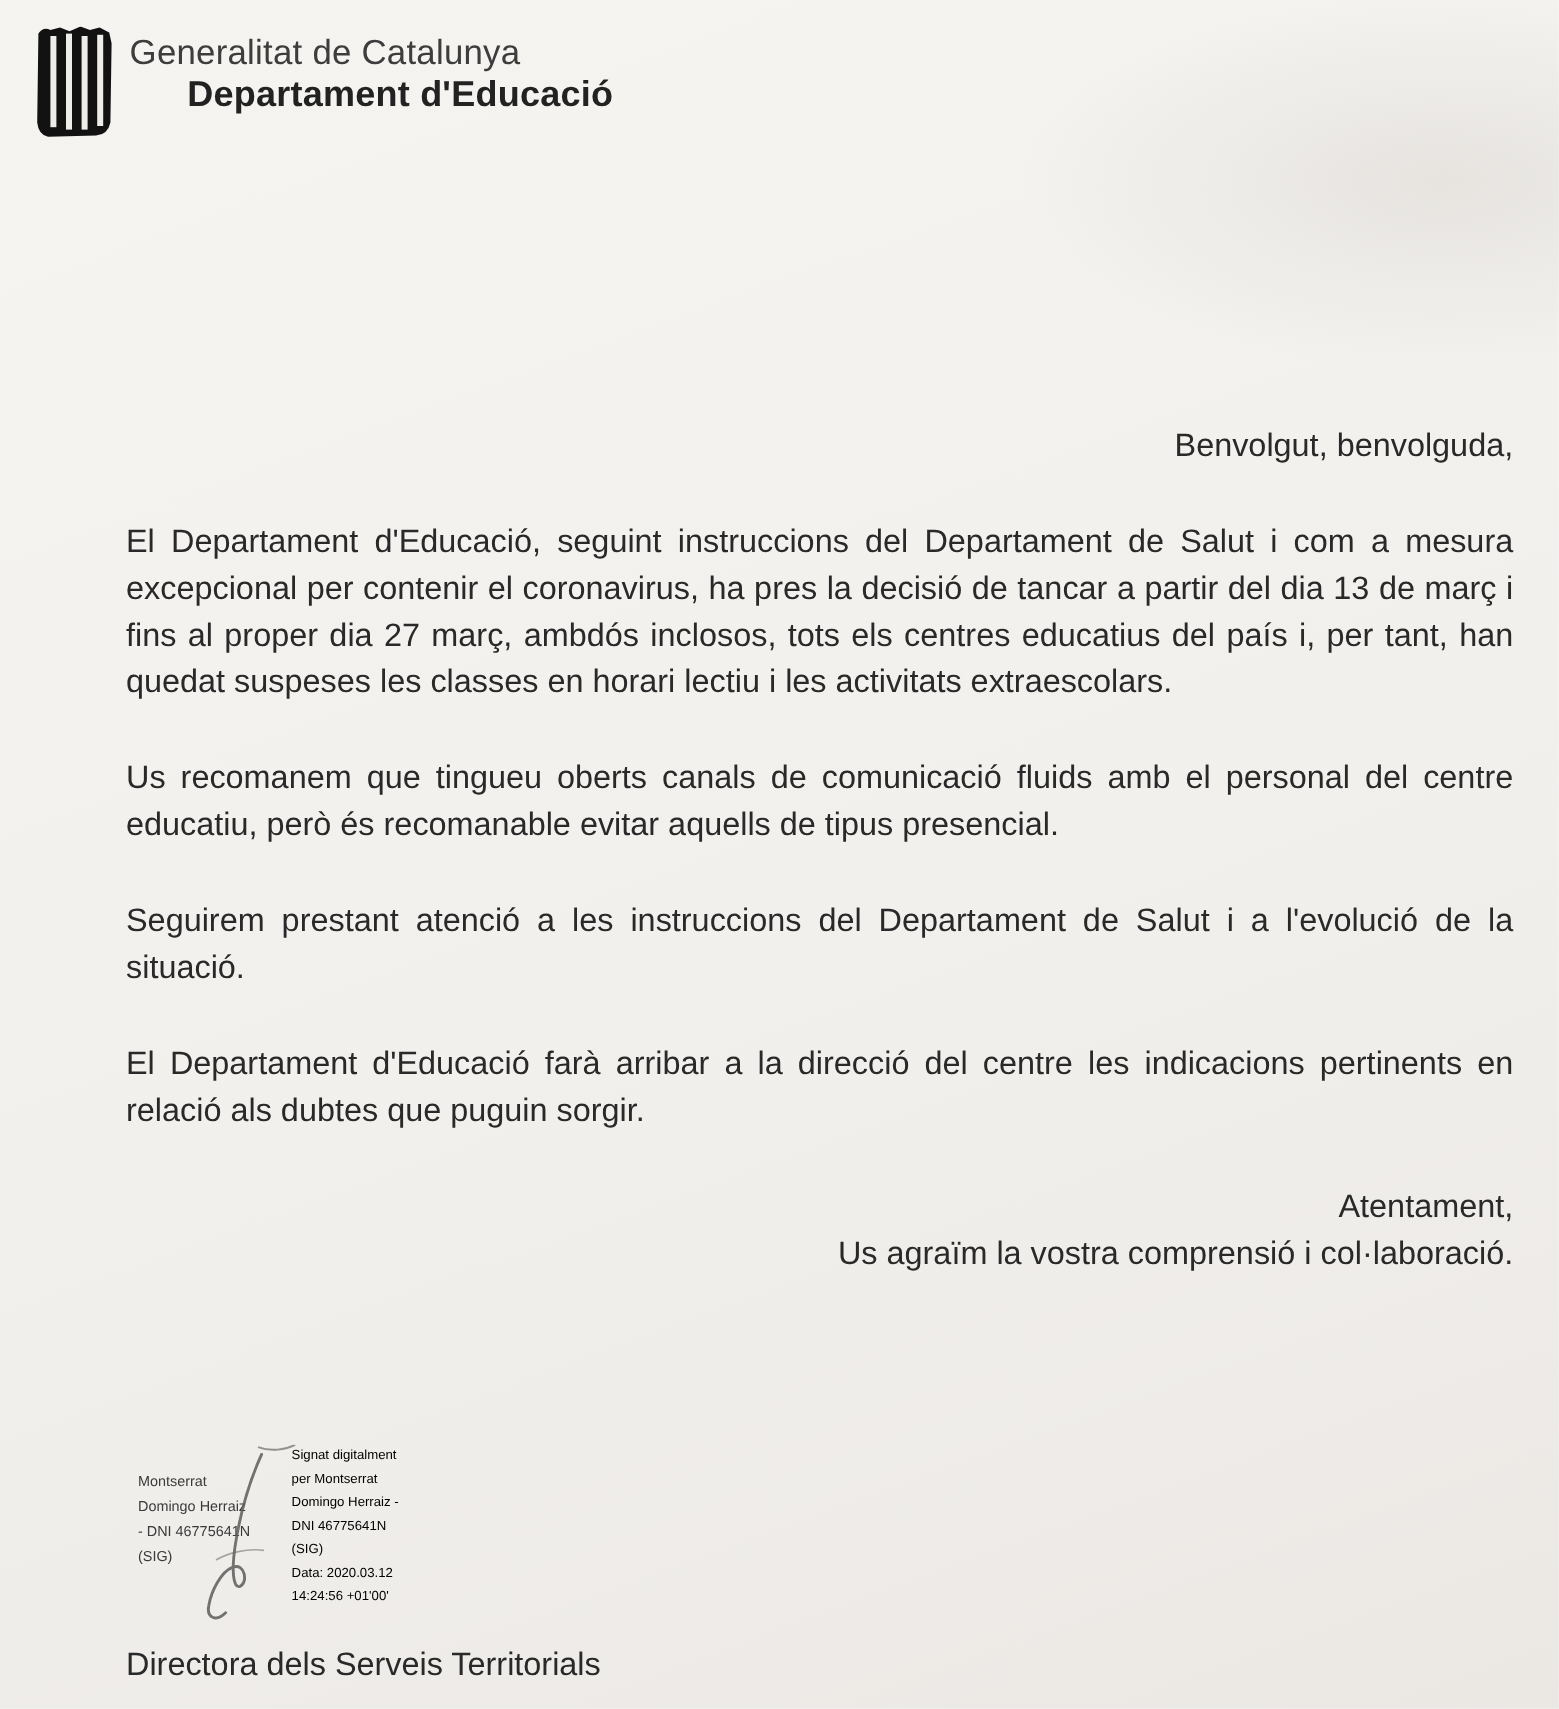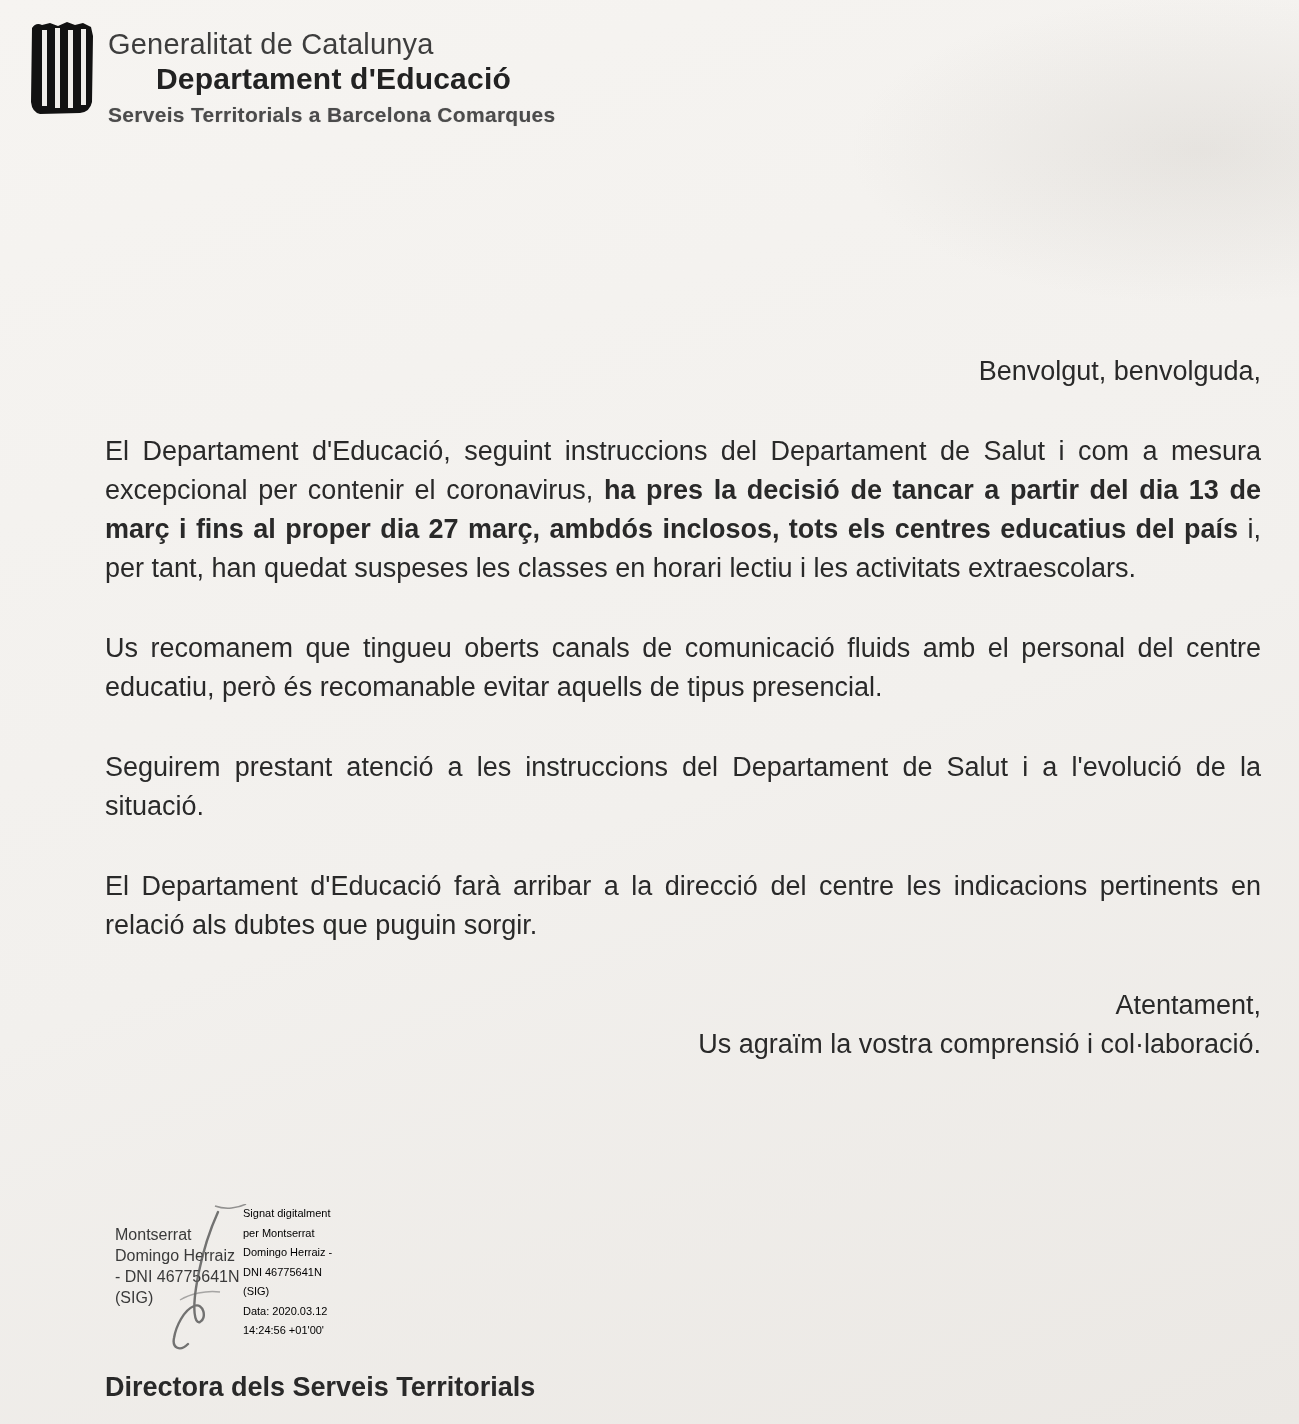"Serveis Territorials a Barcelona" div.lh-unit { html: <div>Serveis Territorials a Barcelona Comarques</div> -> none }
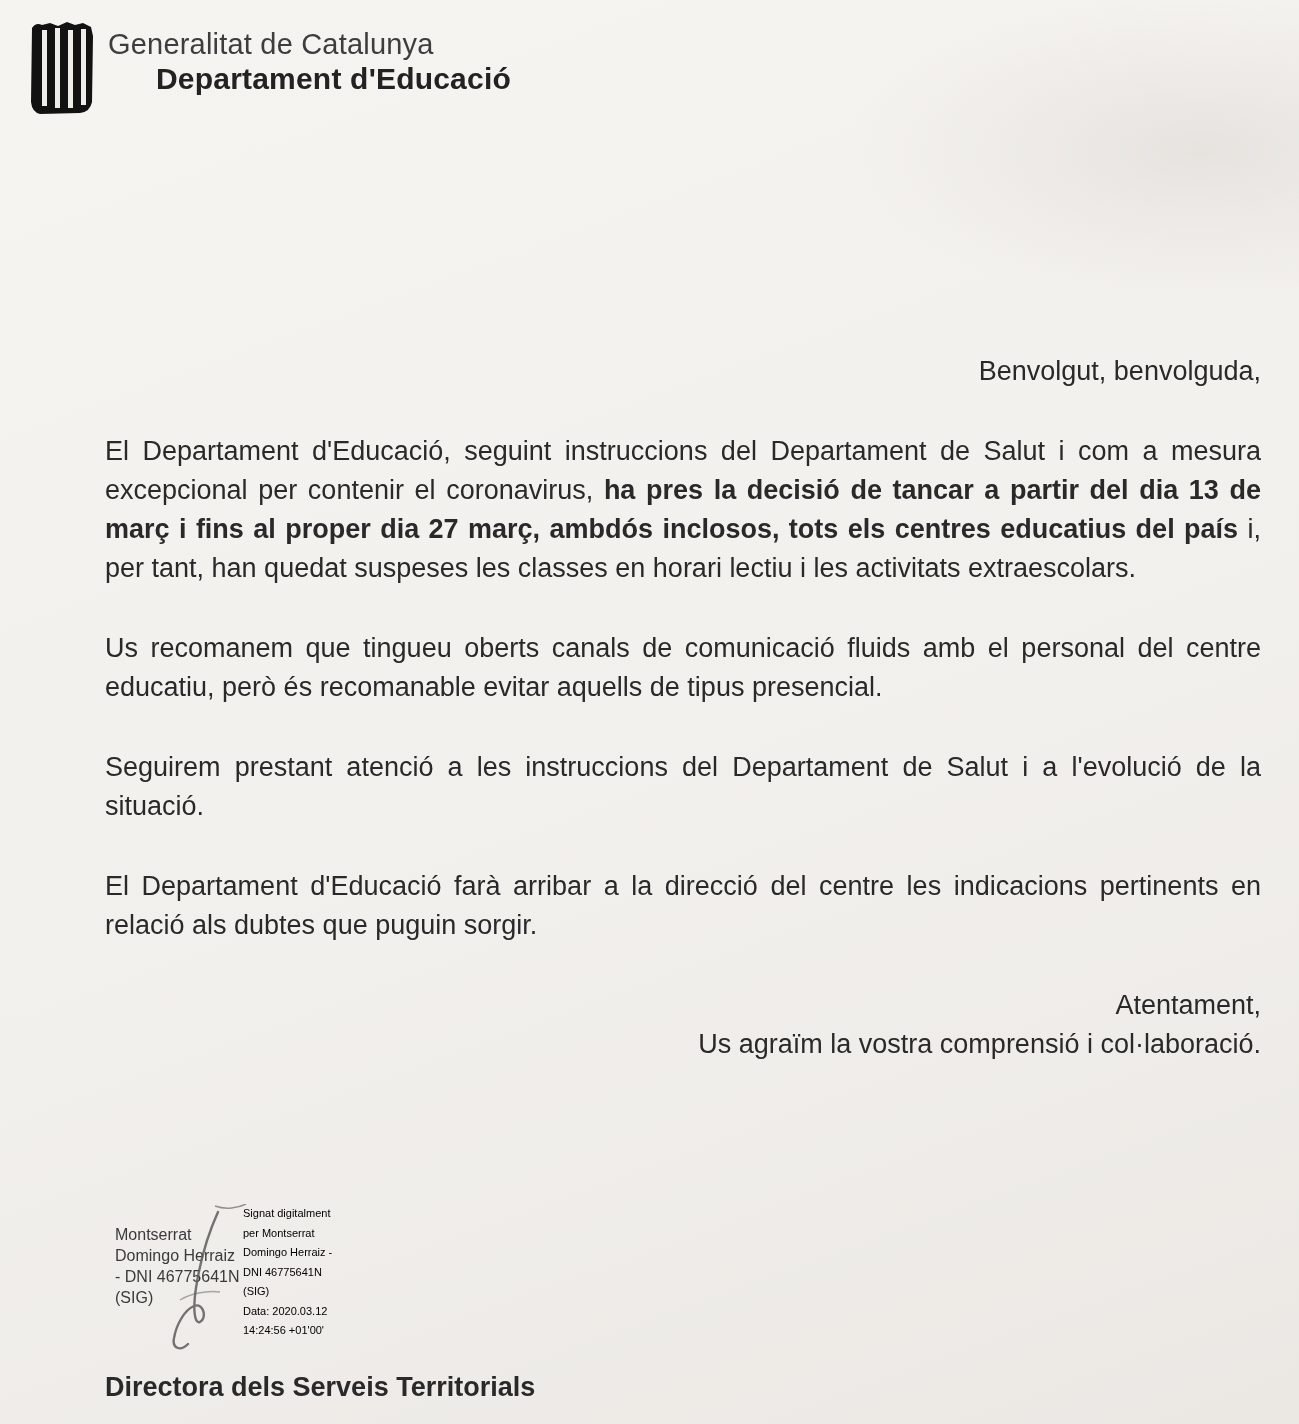"ha pres la decisió de" .seg-bold { font-weight: 700 -> 400 }
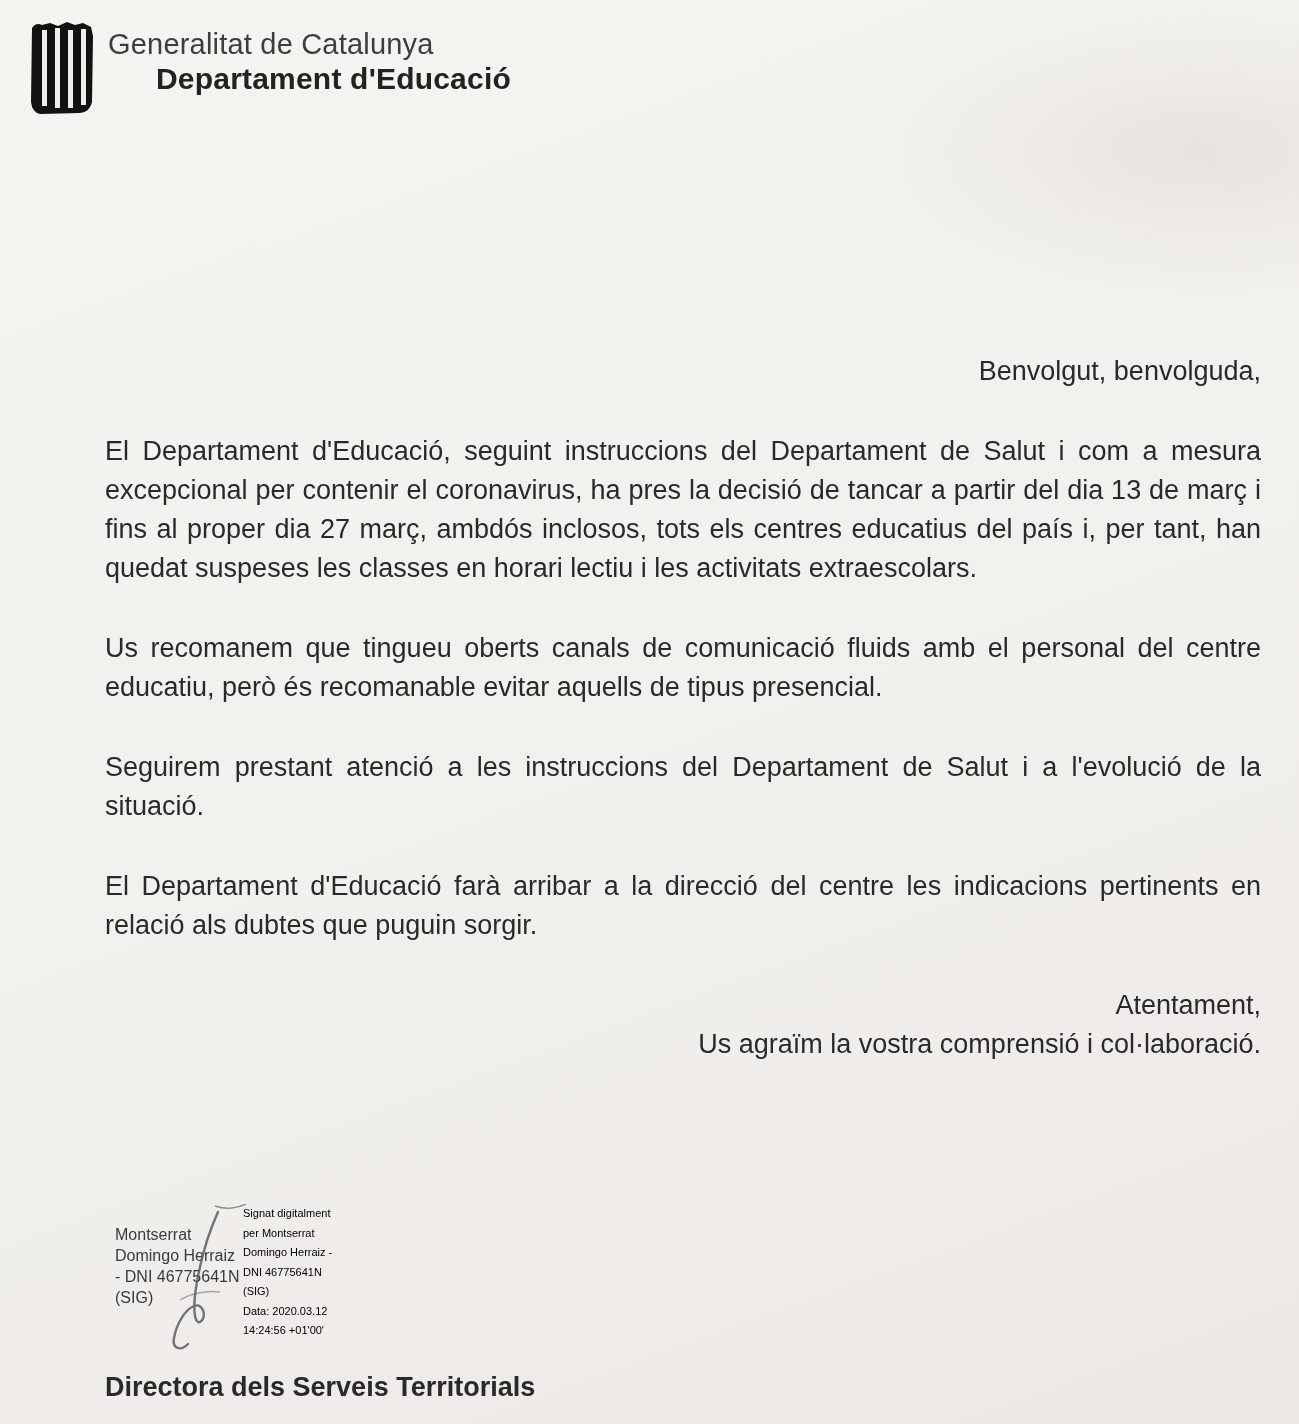"Montserrat" .sig-name { font-size: 16px -> 12px }
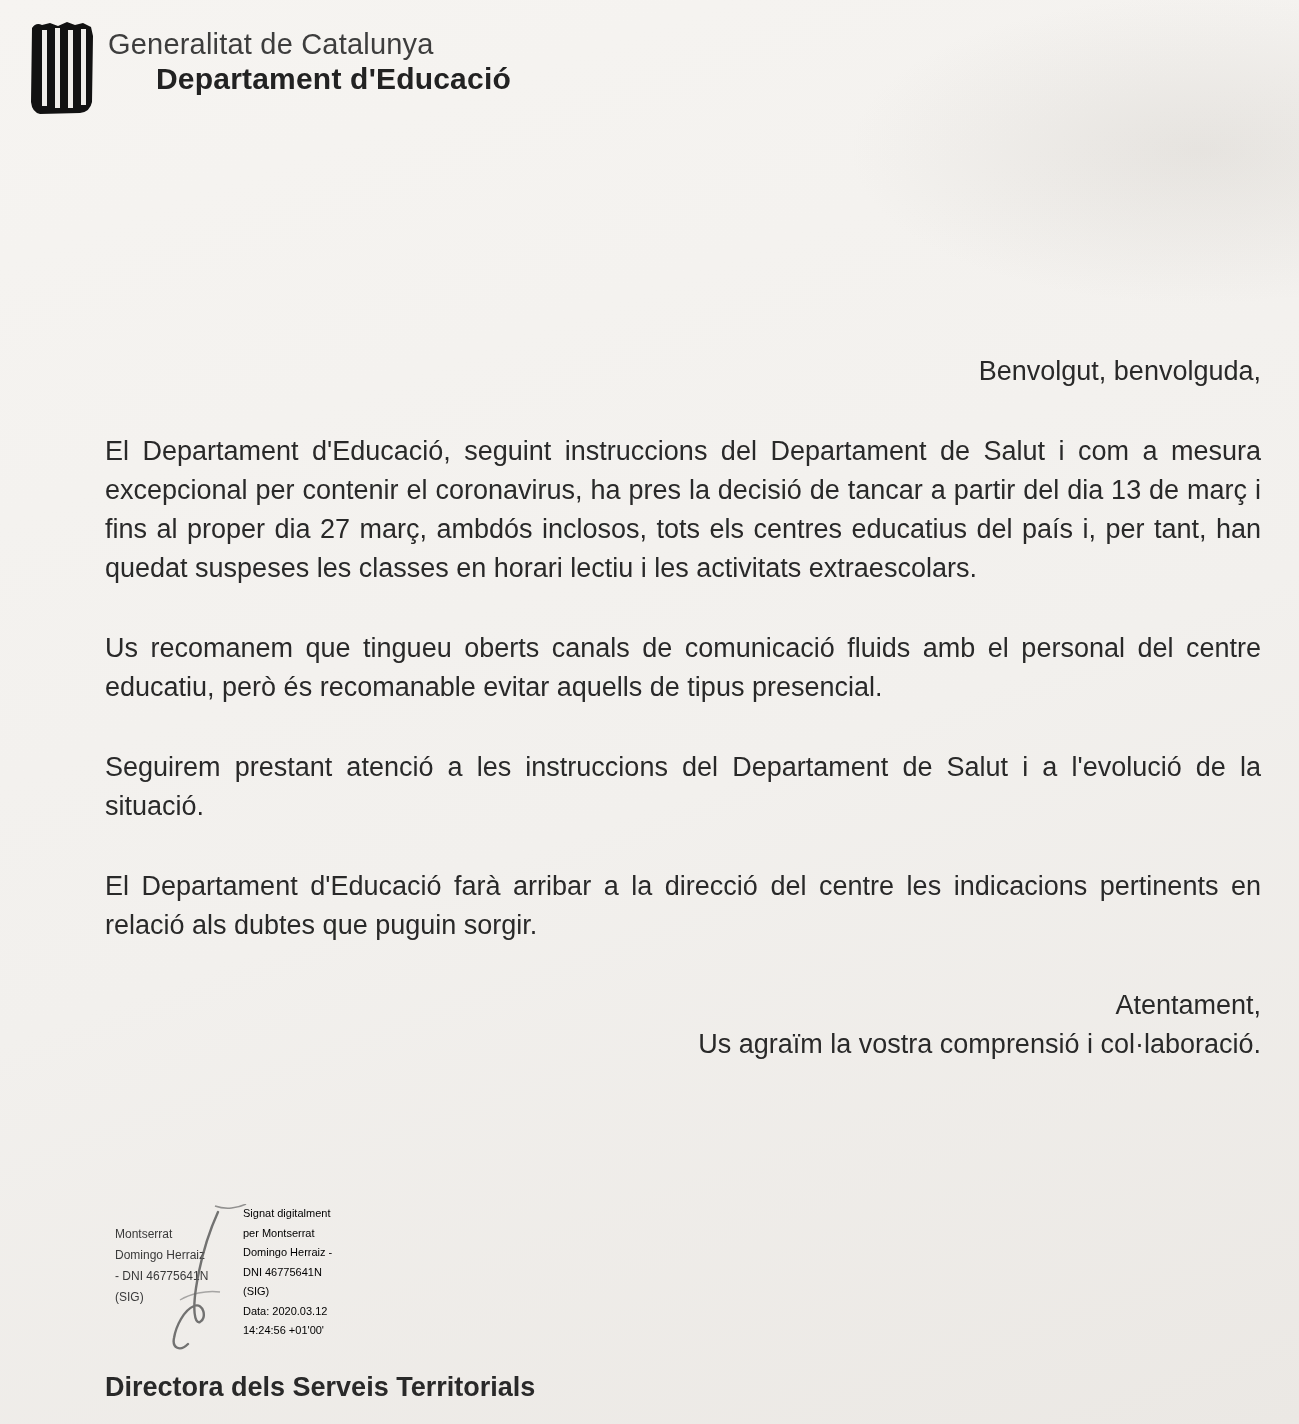"Directora dels Serveis Territorials" .sig-role { font-weight: bold -> none }
